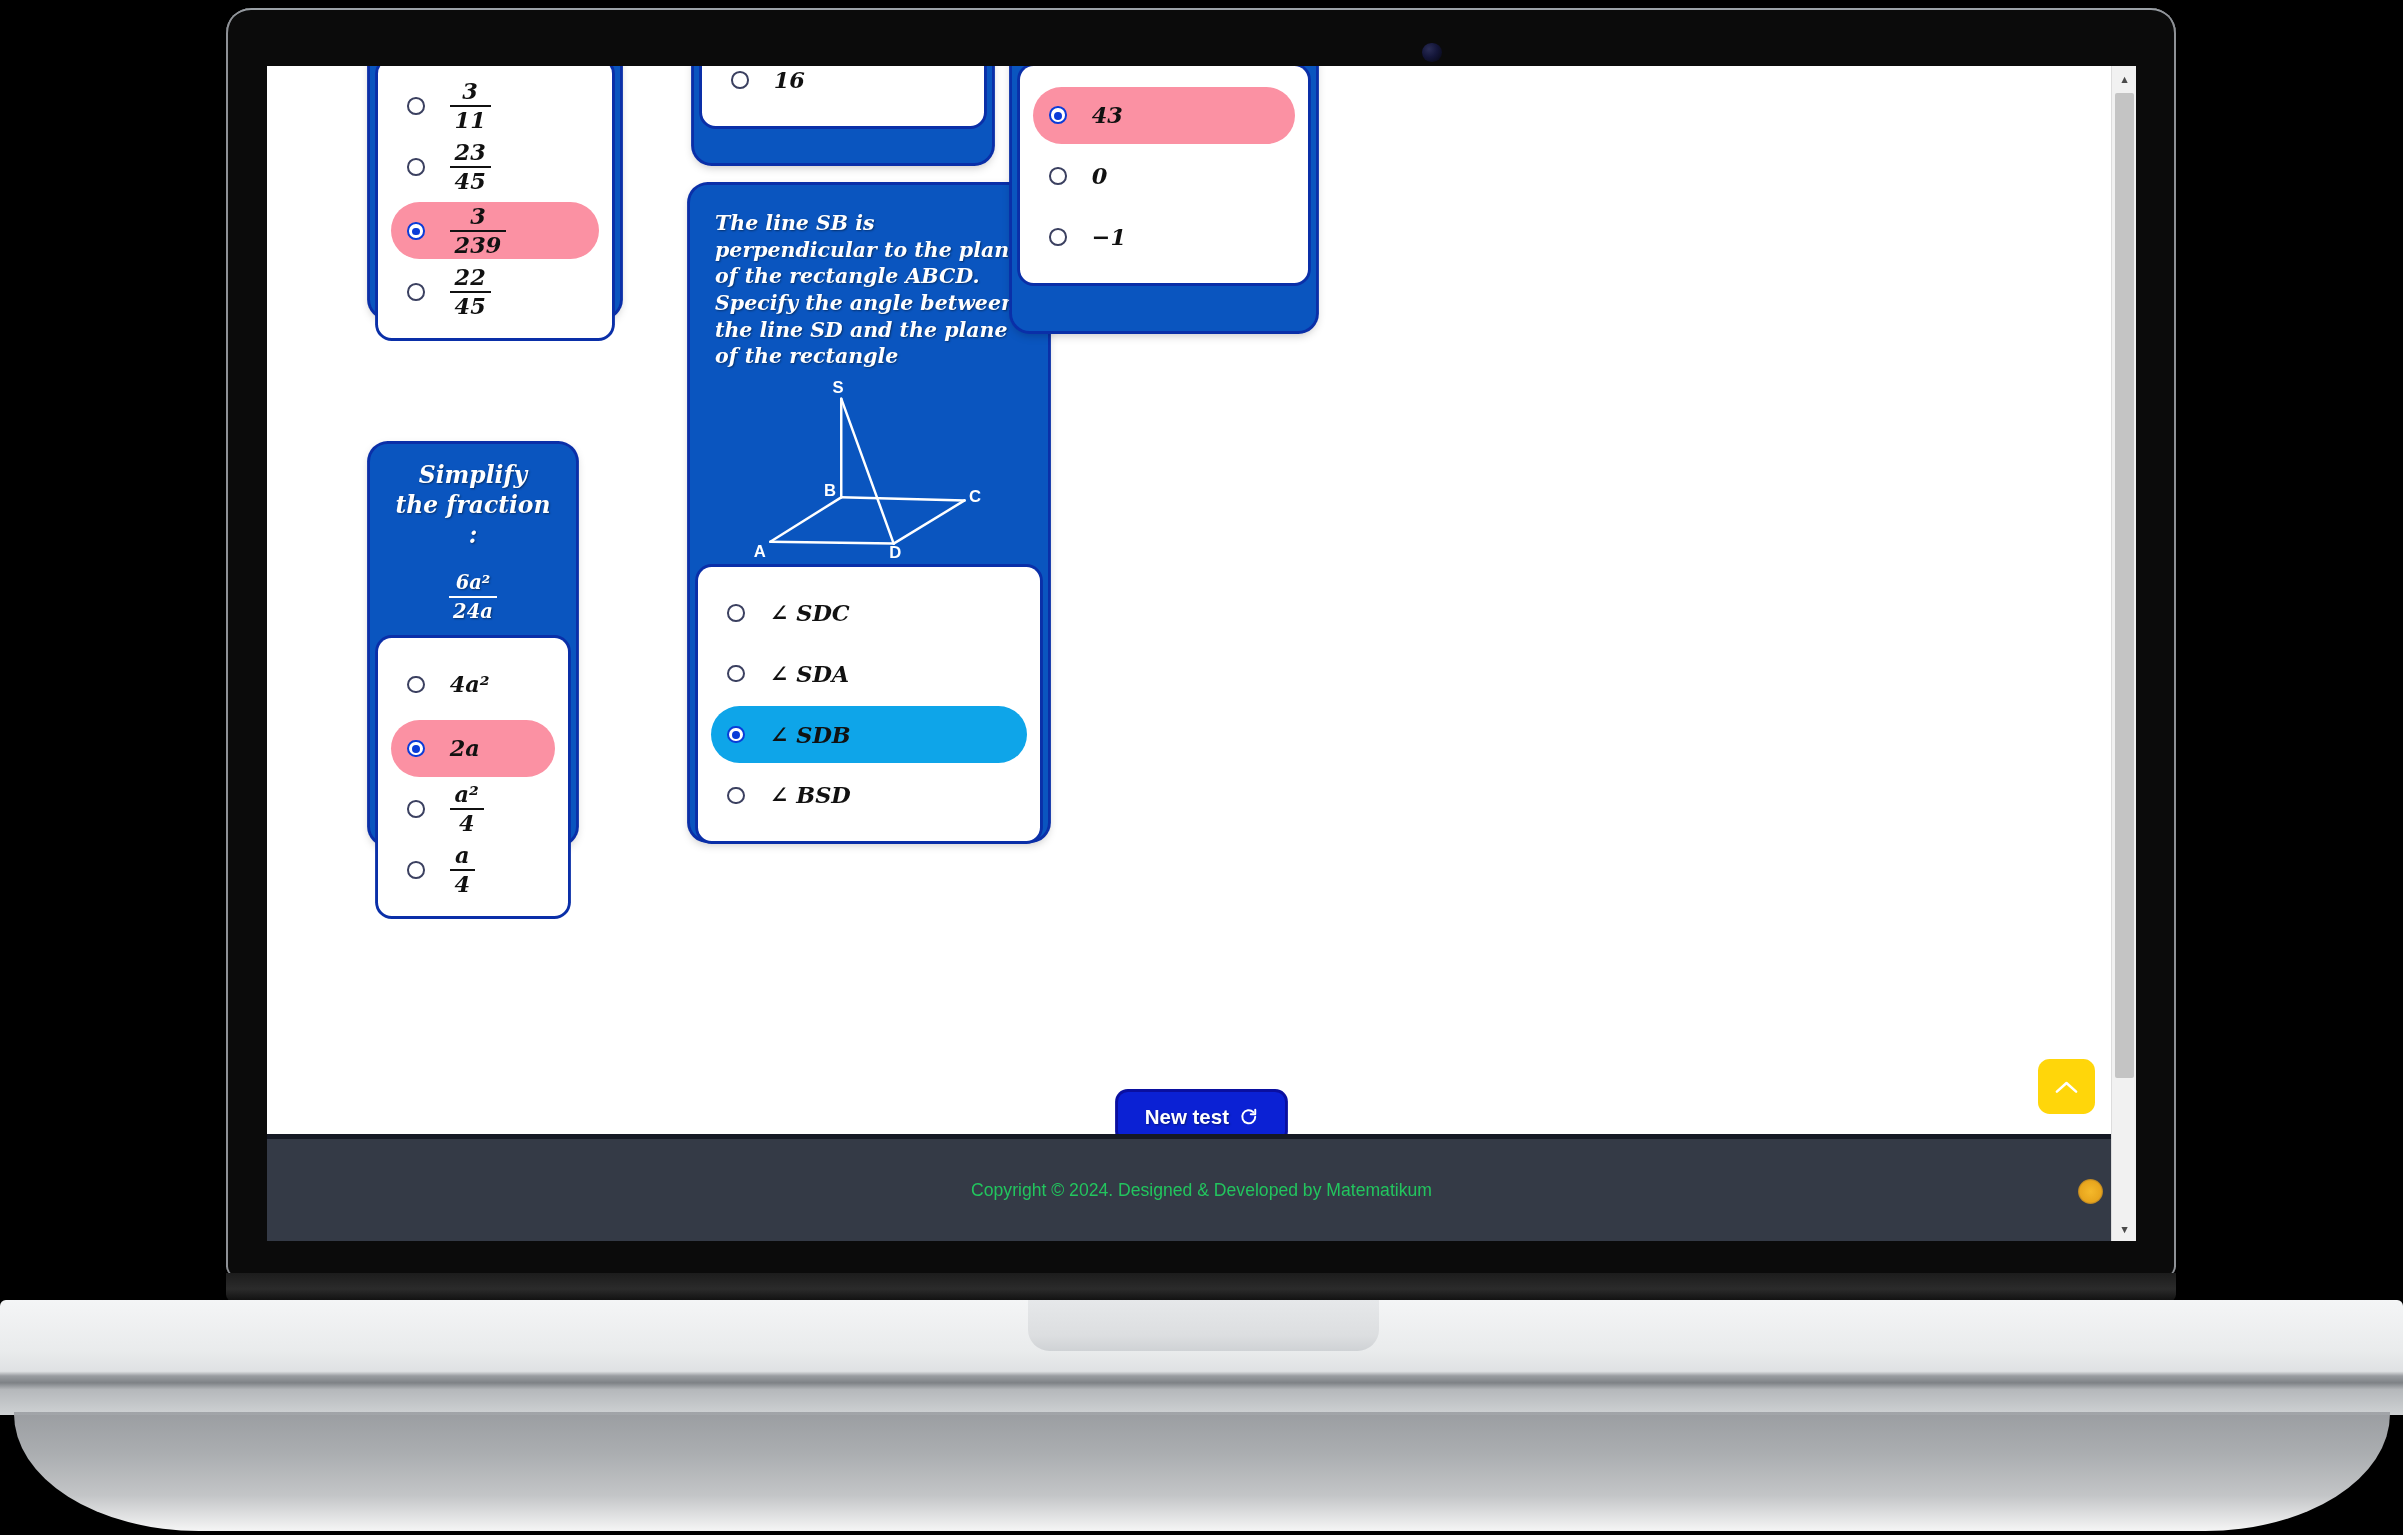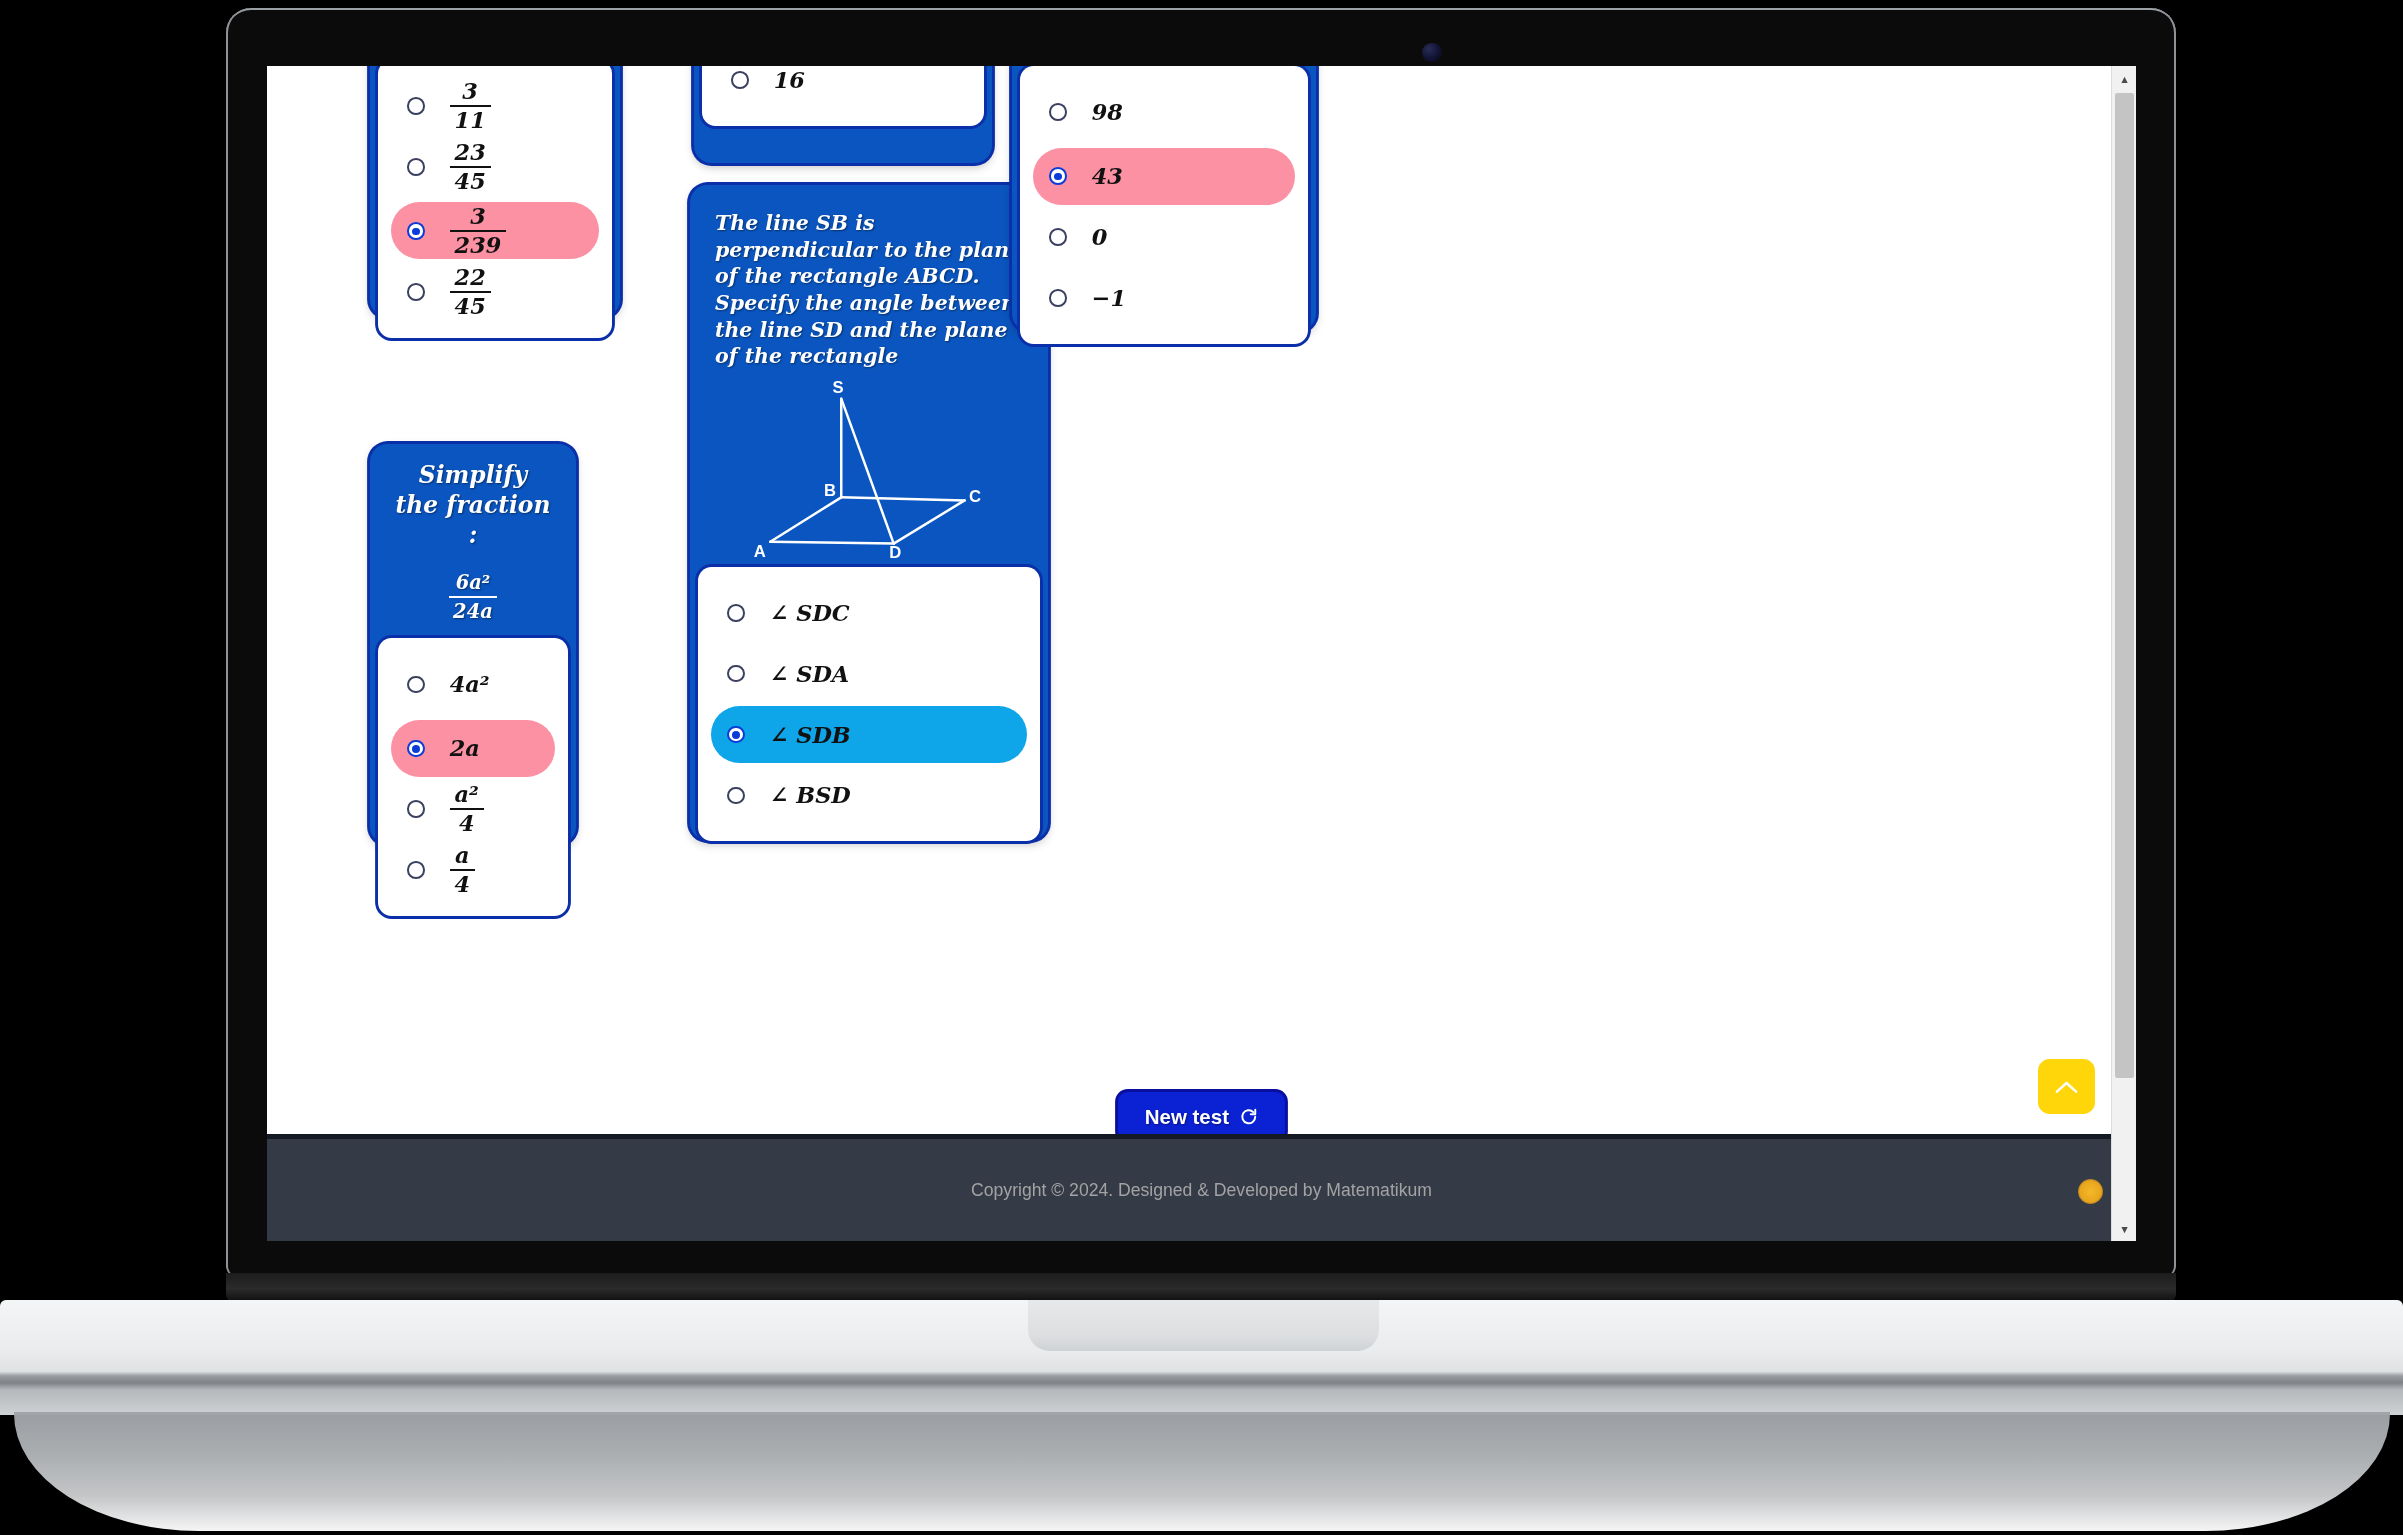"98" div.opt { html: <div> <span></span> <span>98</span> </div> -> none }
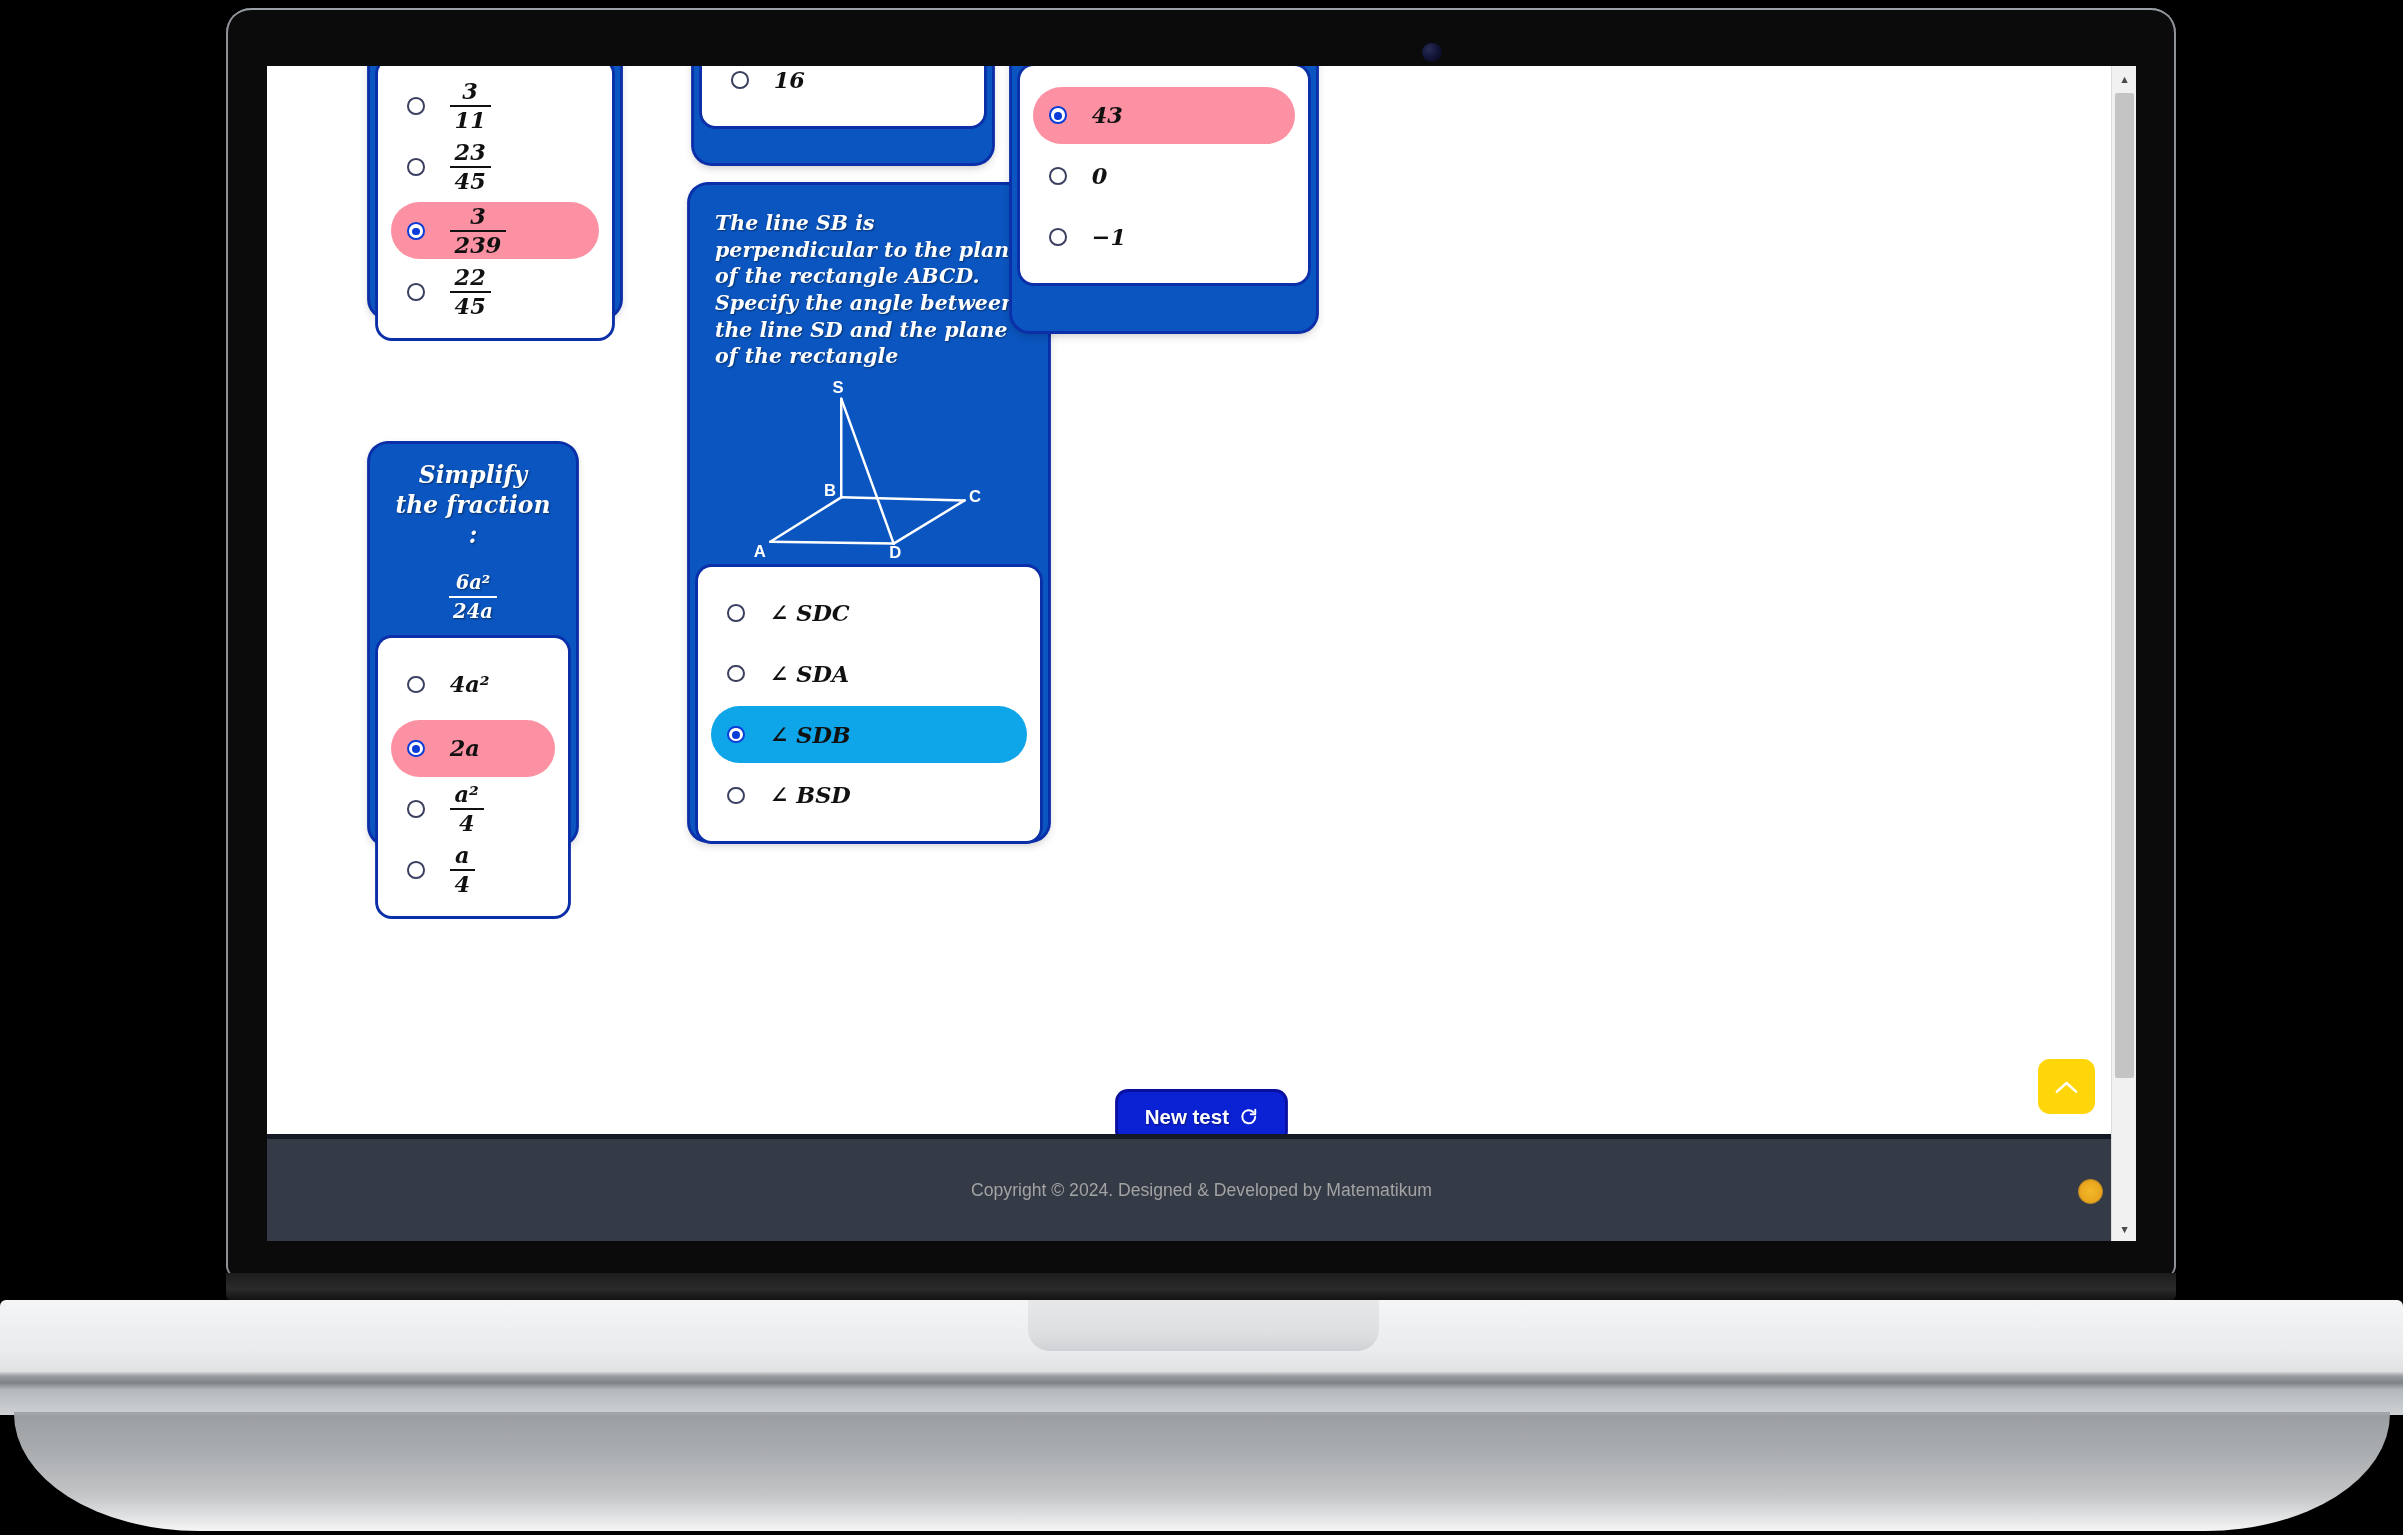"Copyright © 2024. Designed &" .footer-text { color: #a3a3a3 -> #22c55e }
